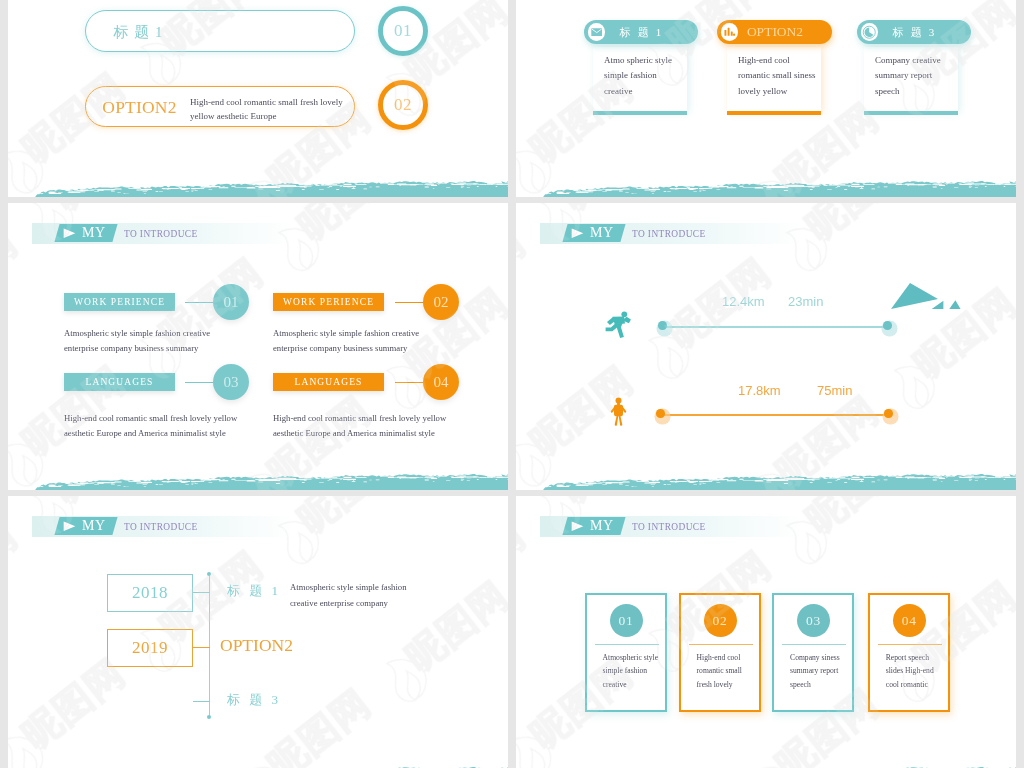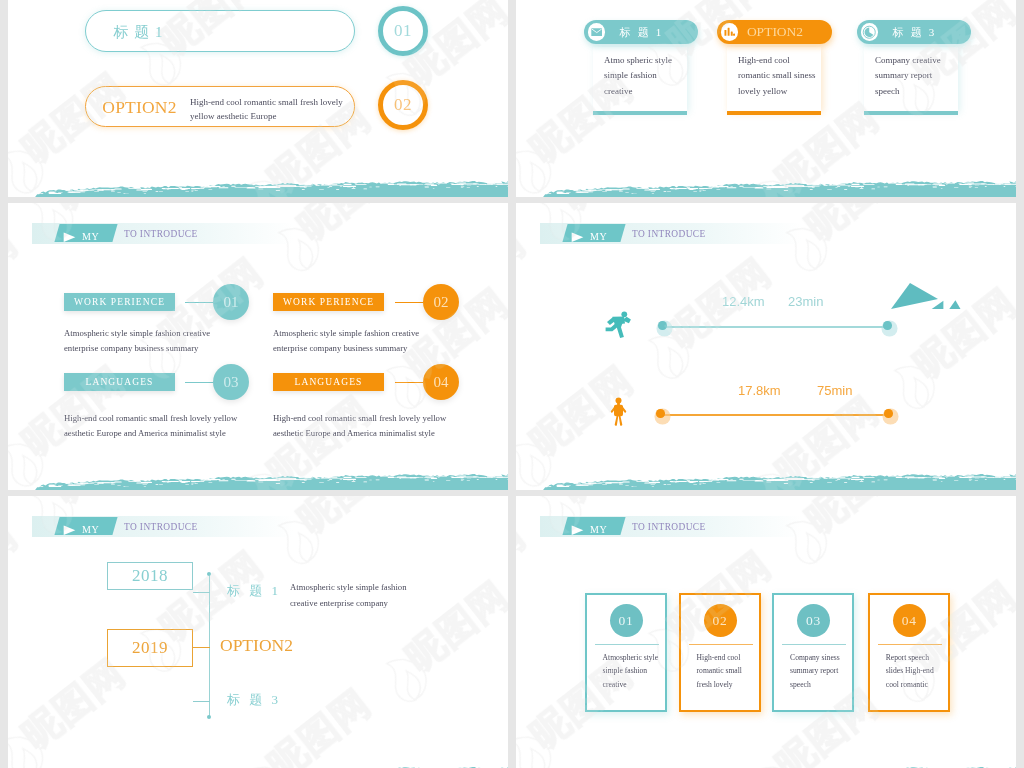"MY" .shead-tagtxt { align-items: flex-end -> center; font-size: 10px -> 14px }
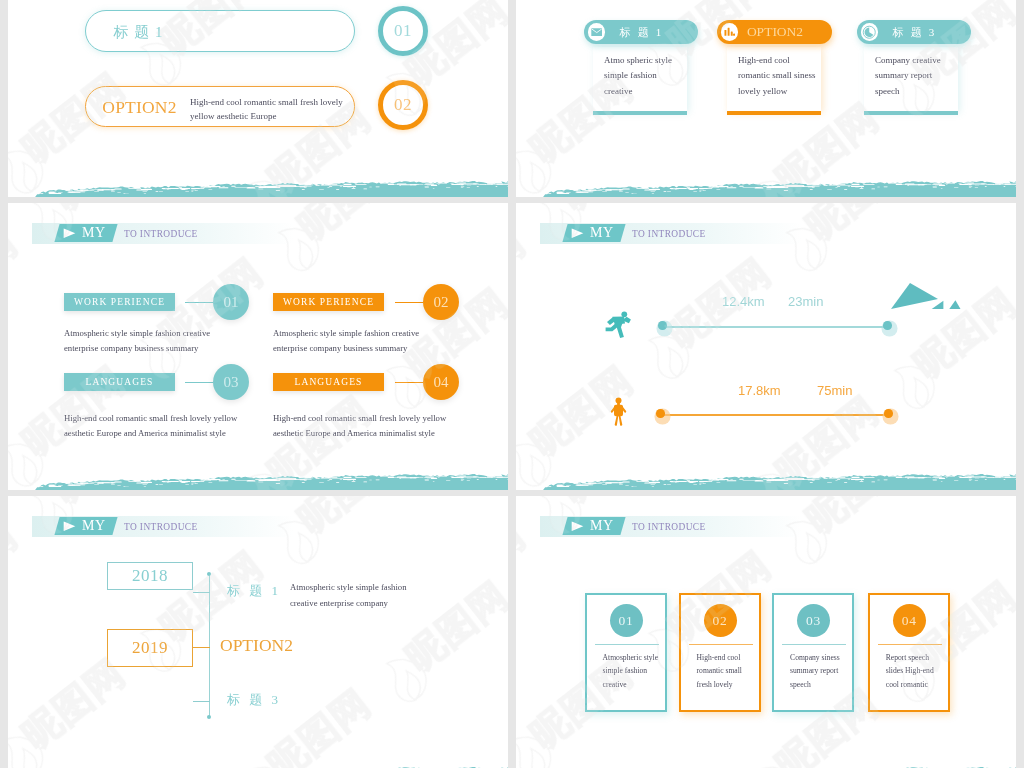"2018" div.yearbox { height: 28px -> 38px; top: 66px -> 78px }
